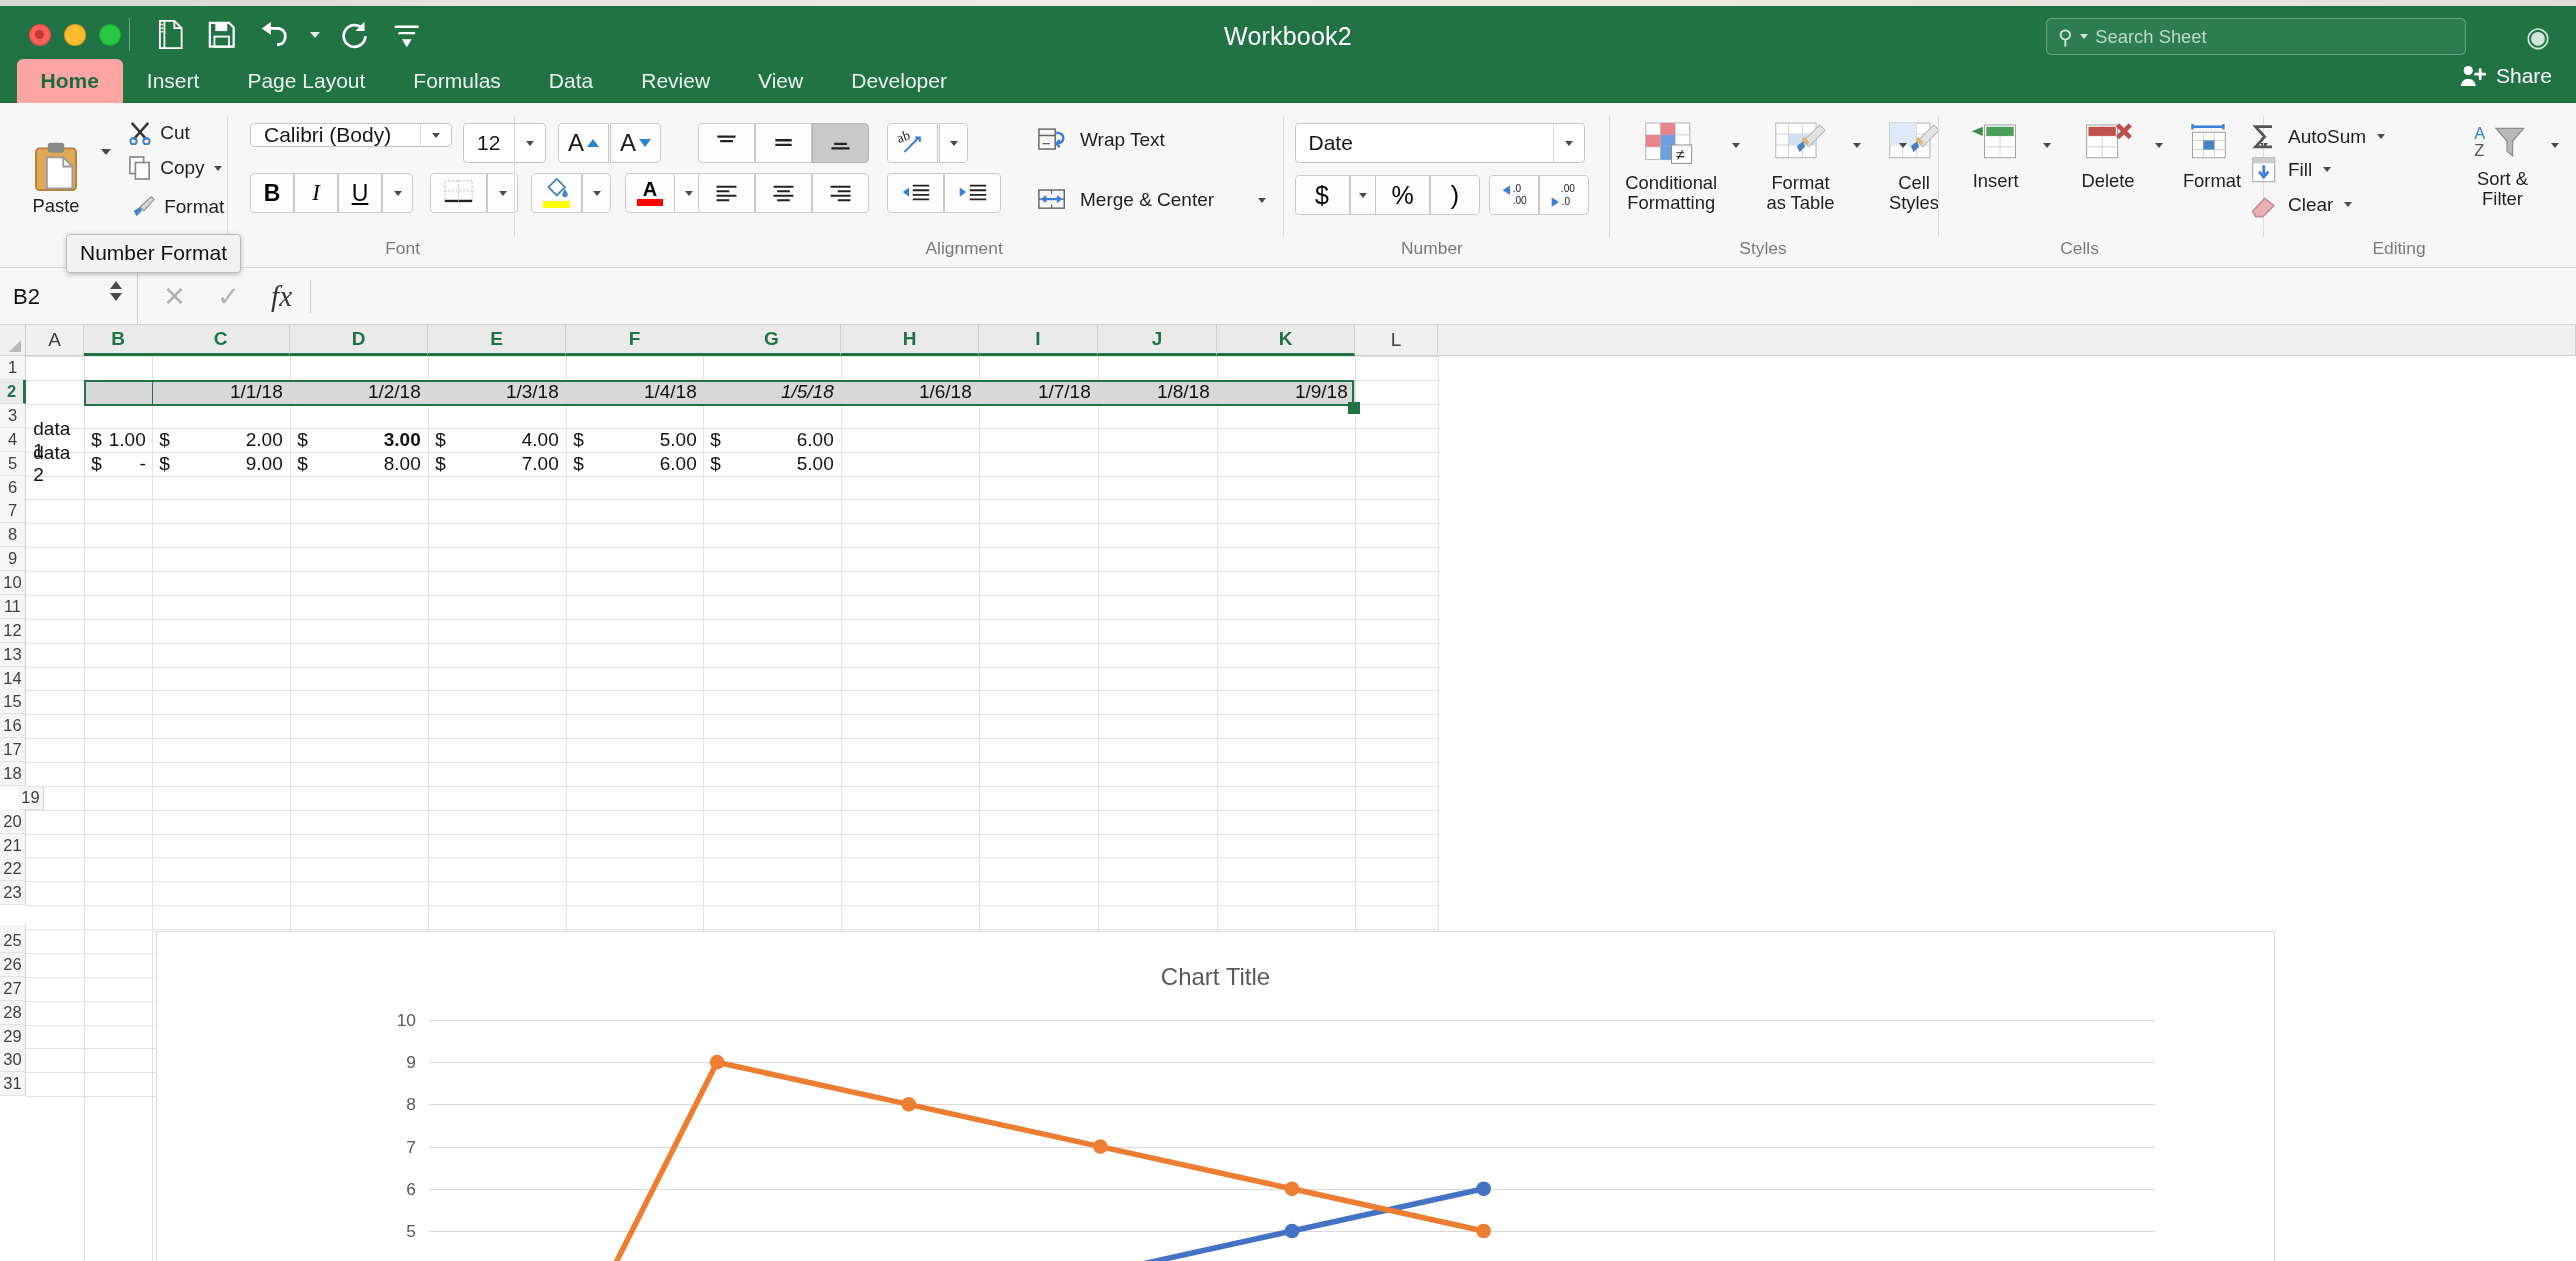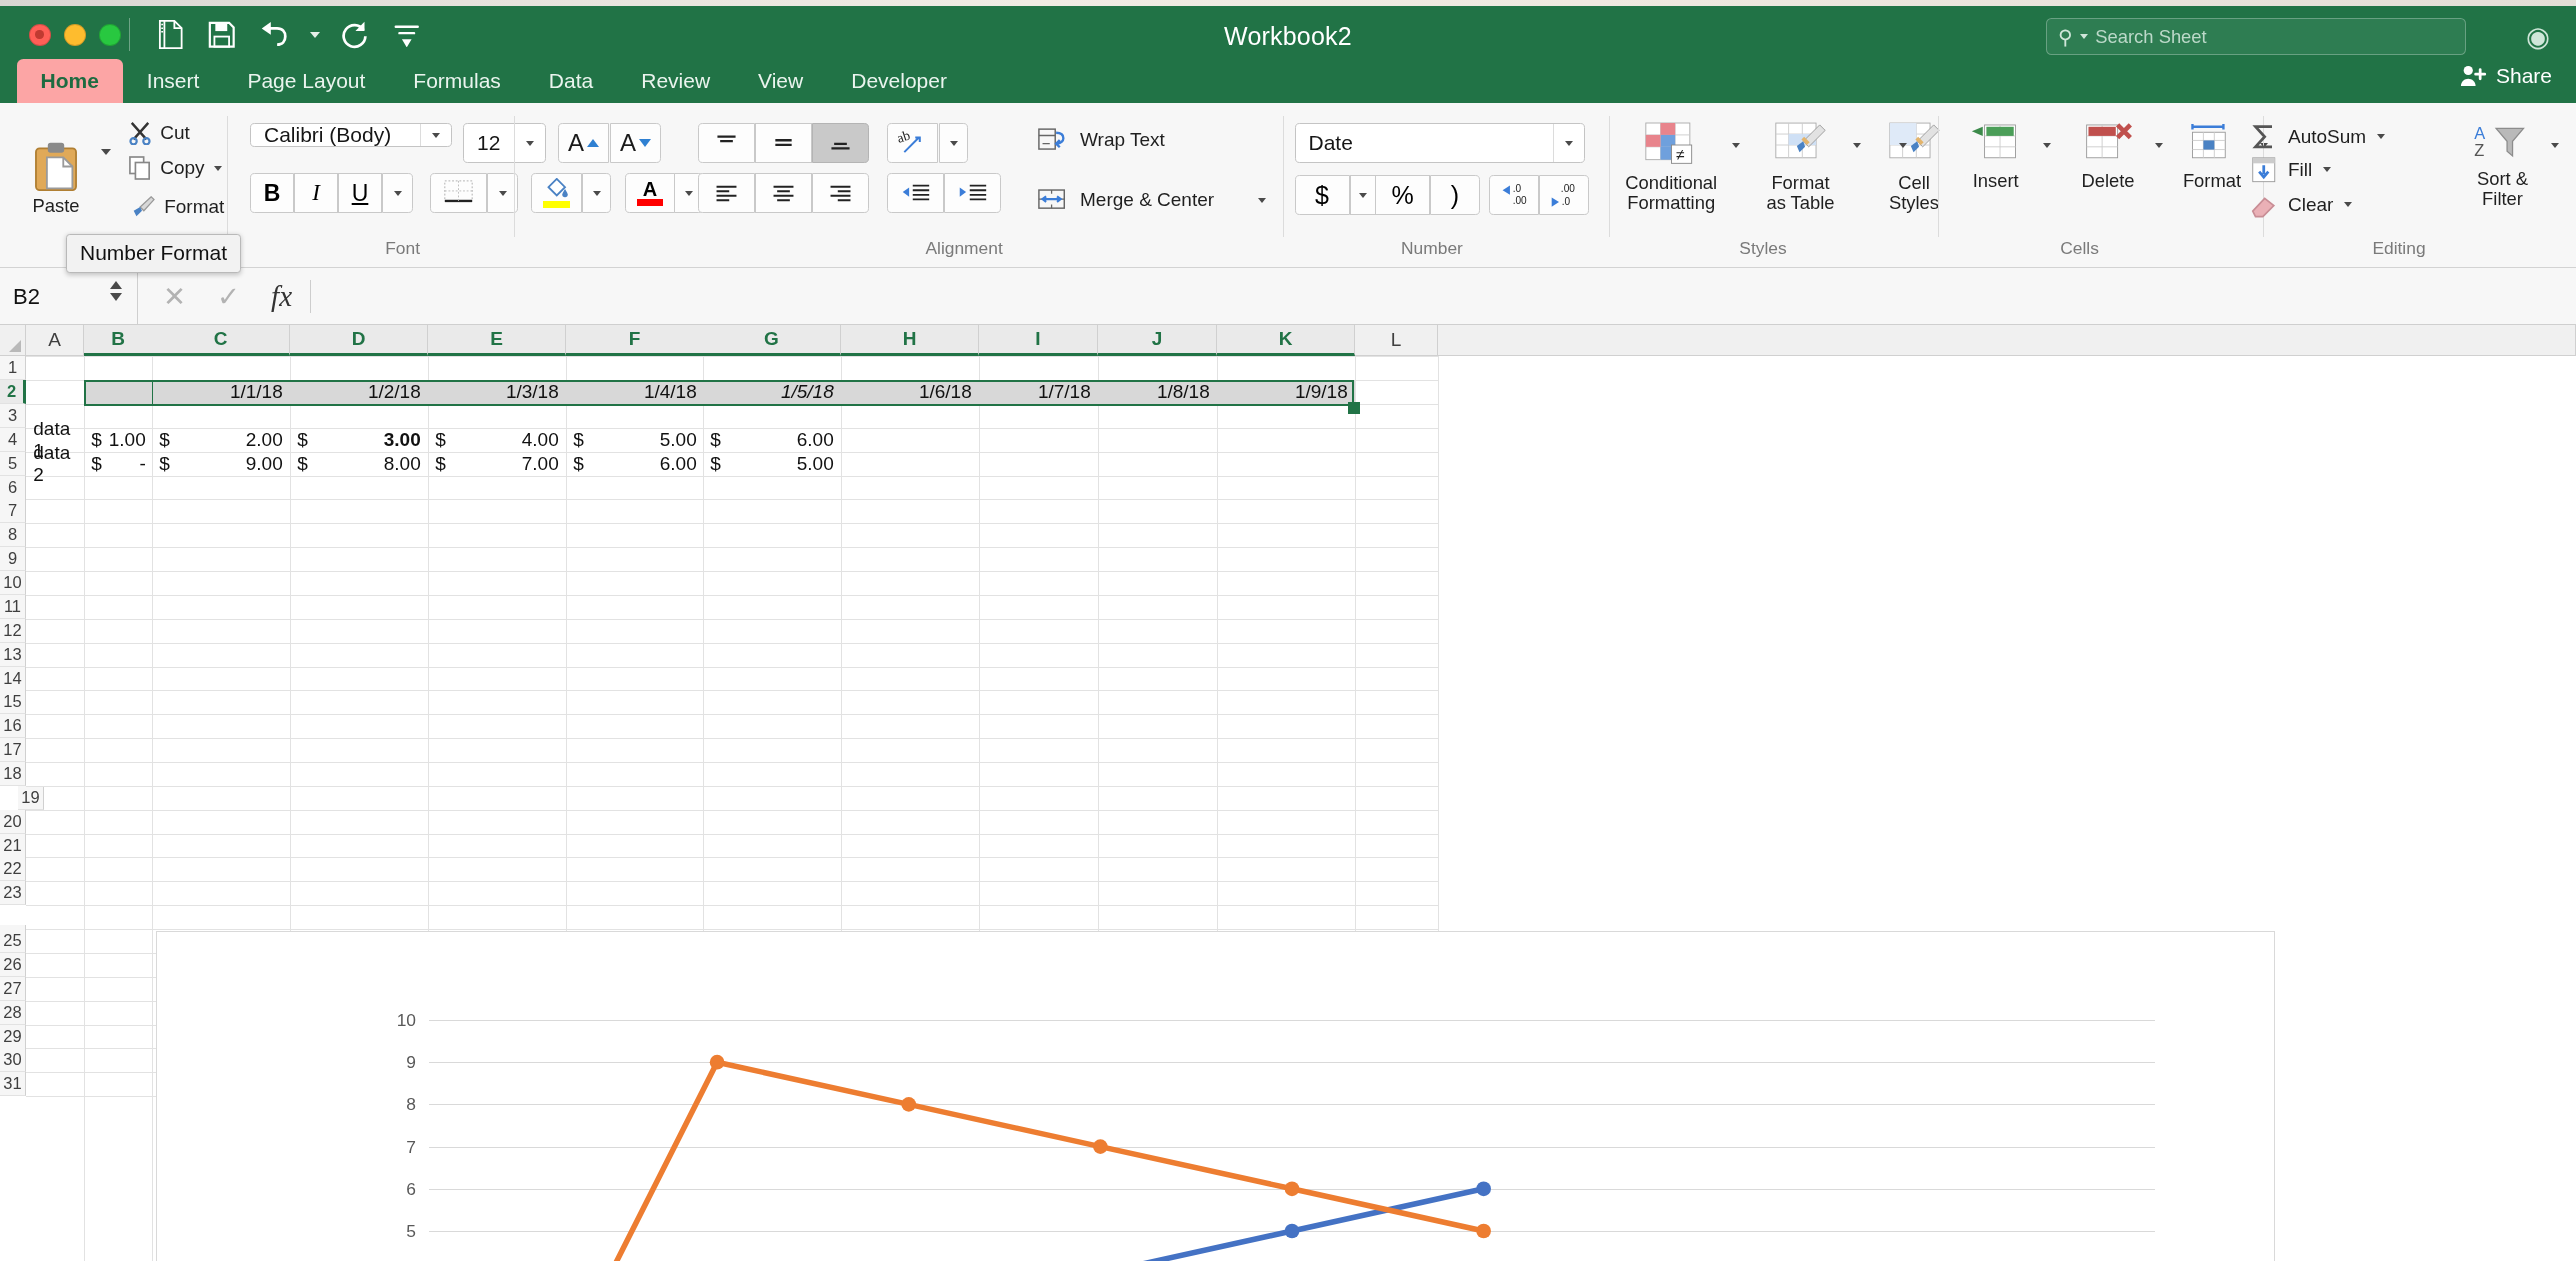"Chart Title" div.chart-title { html: none -> <div>Chart Title</div> }
